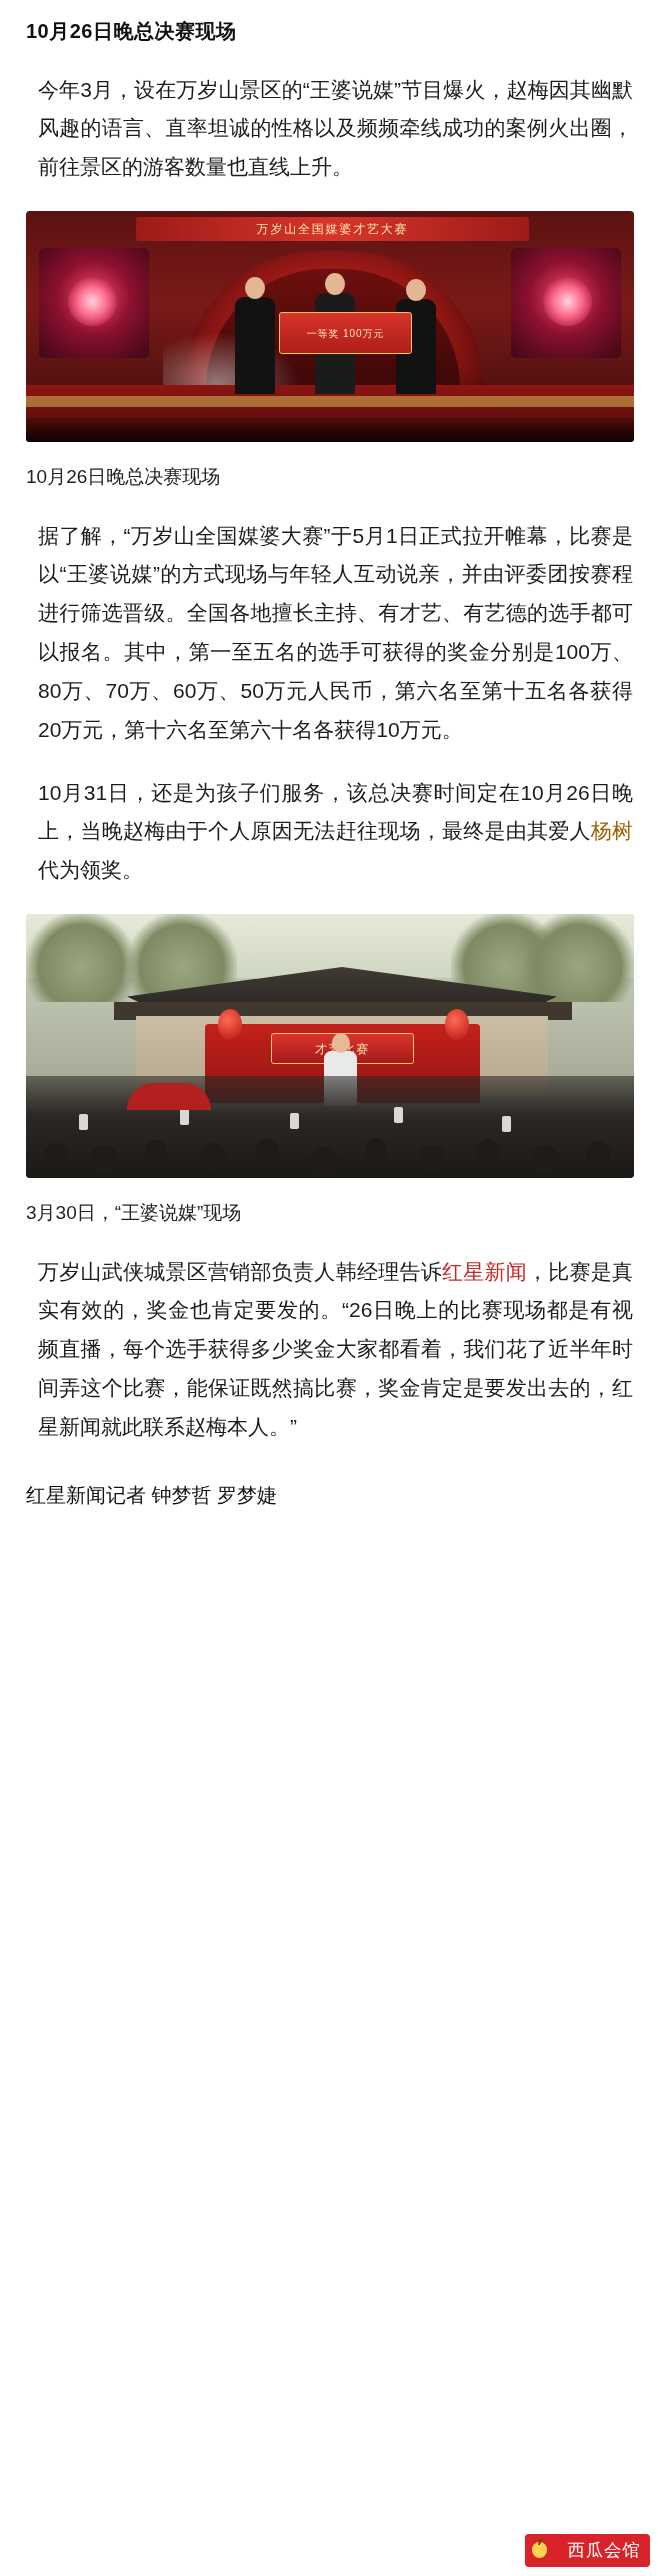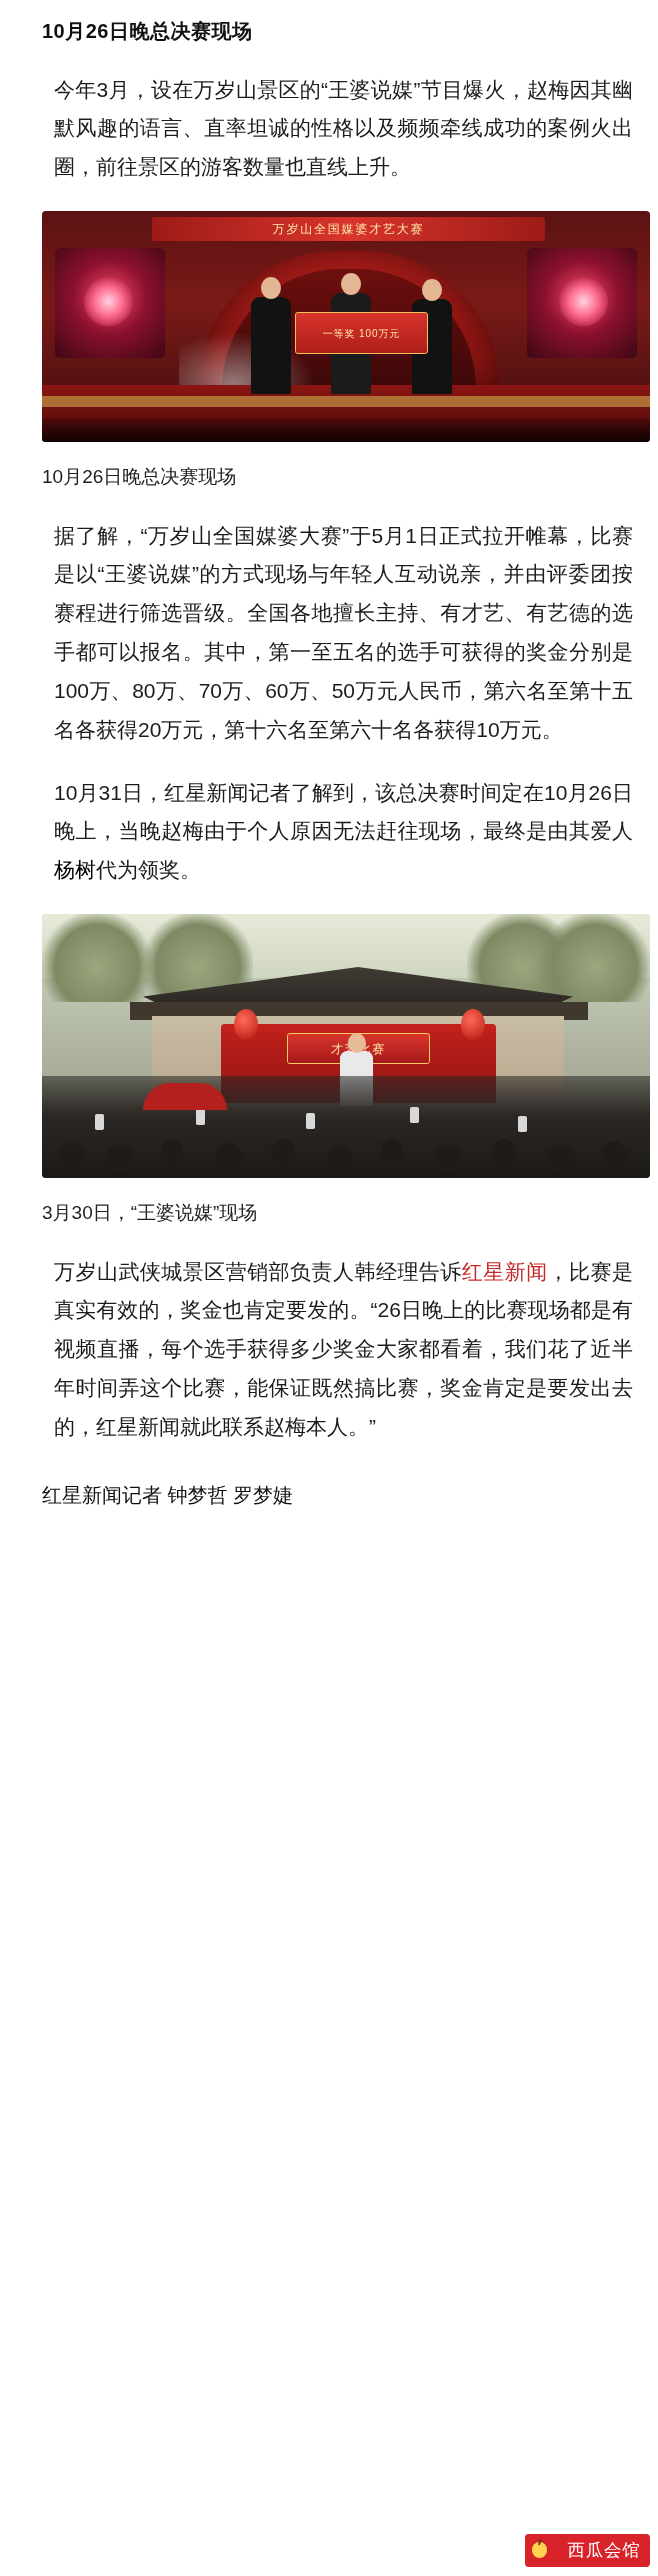"10月26日晚总决赛现场" .page { padding: 0 0 37px 16px -> 0 0 37px 0 }
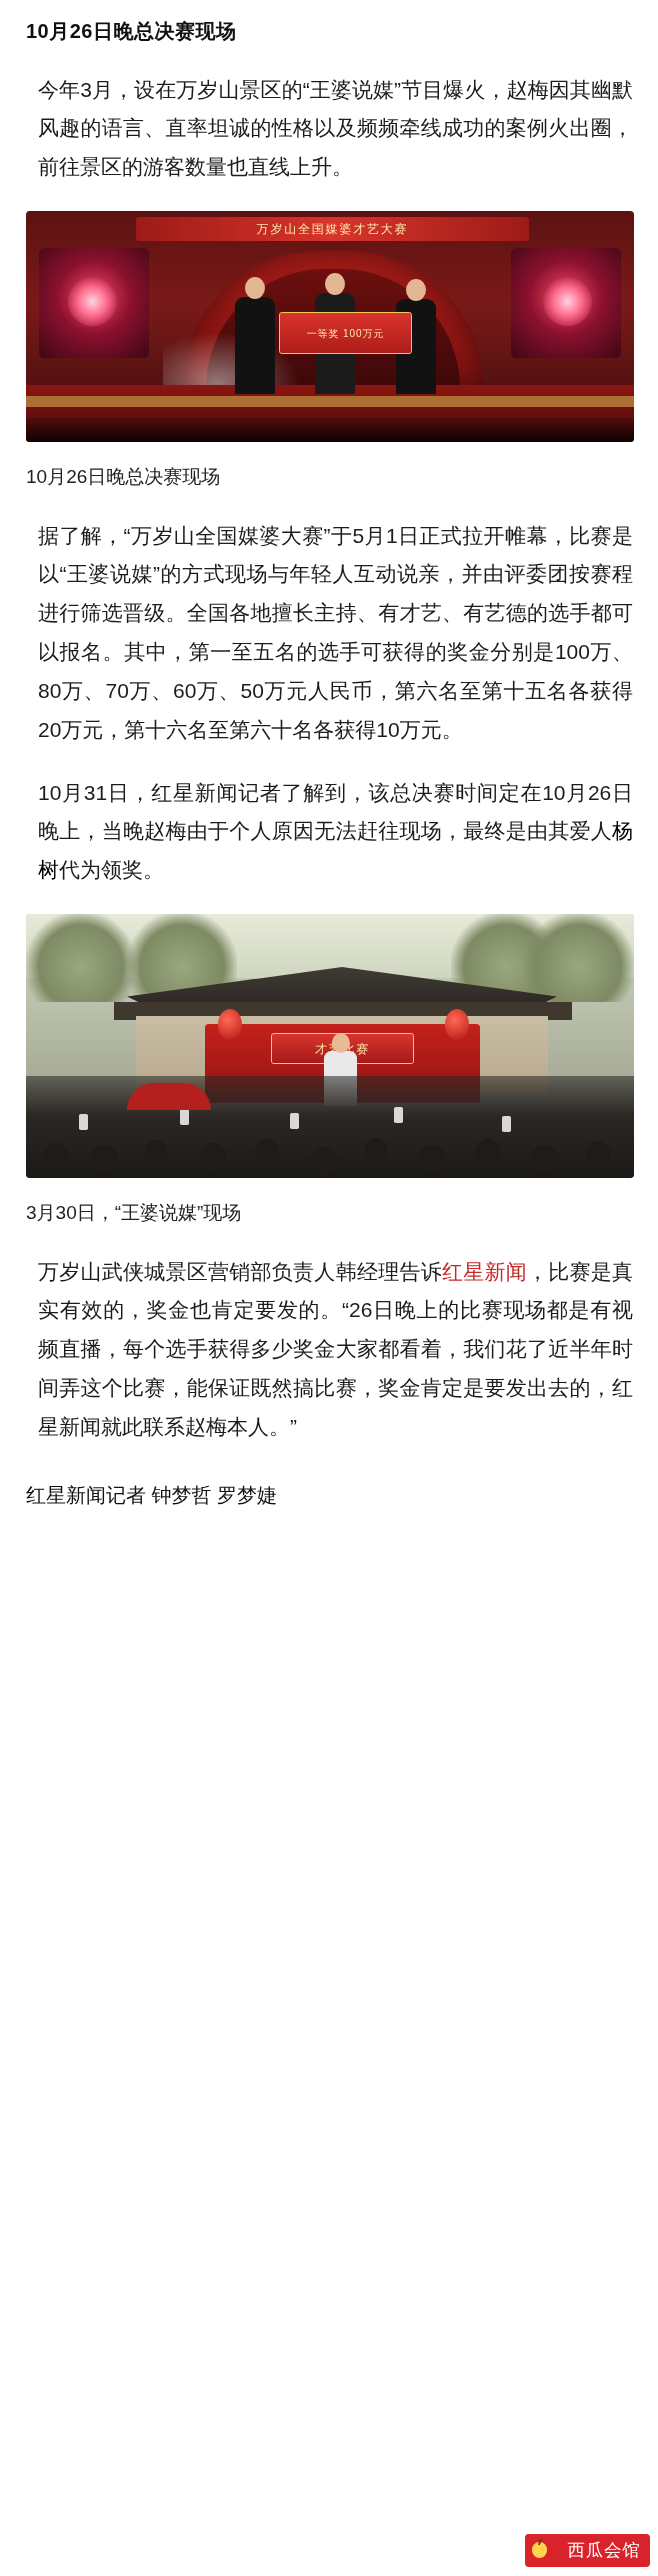"10月31日，红星新闻记者了解到，该总决赛时间定在10月26日晚上，当晚赵梅由于" span { text: 红星新闻记者了解到 -> 还是为孩子们服务 }
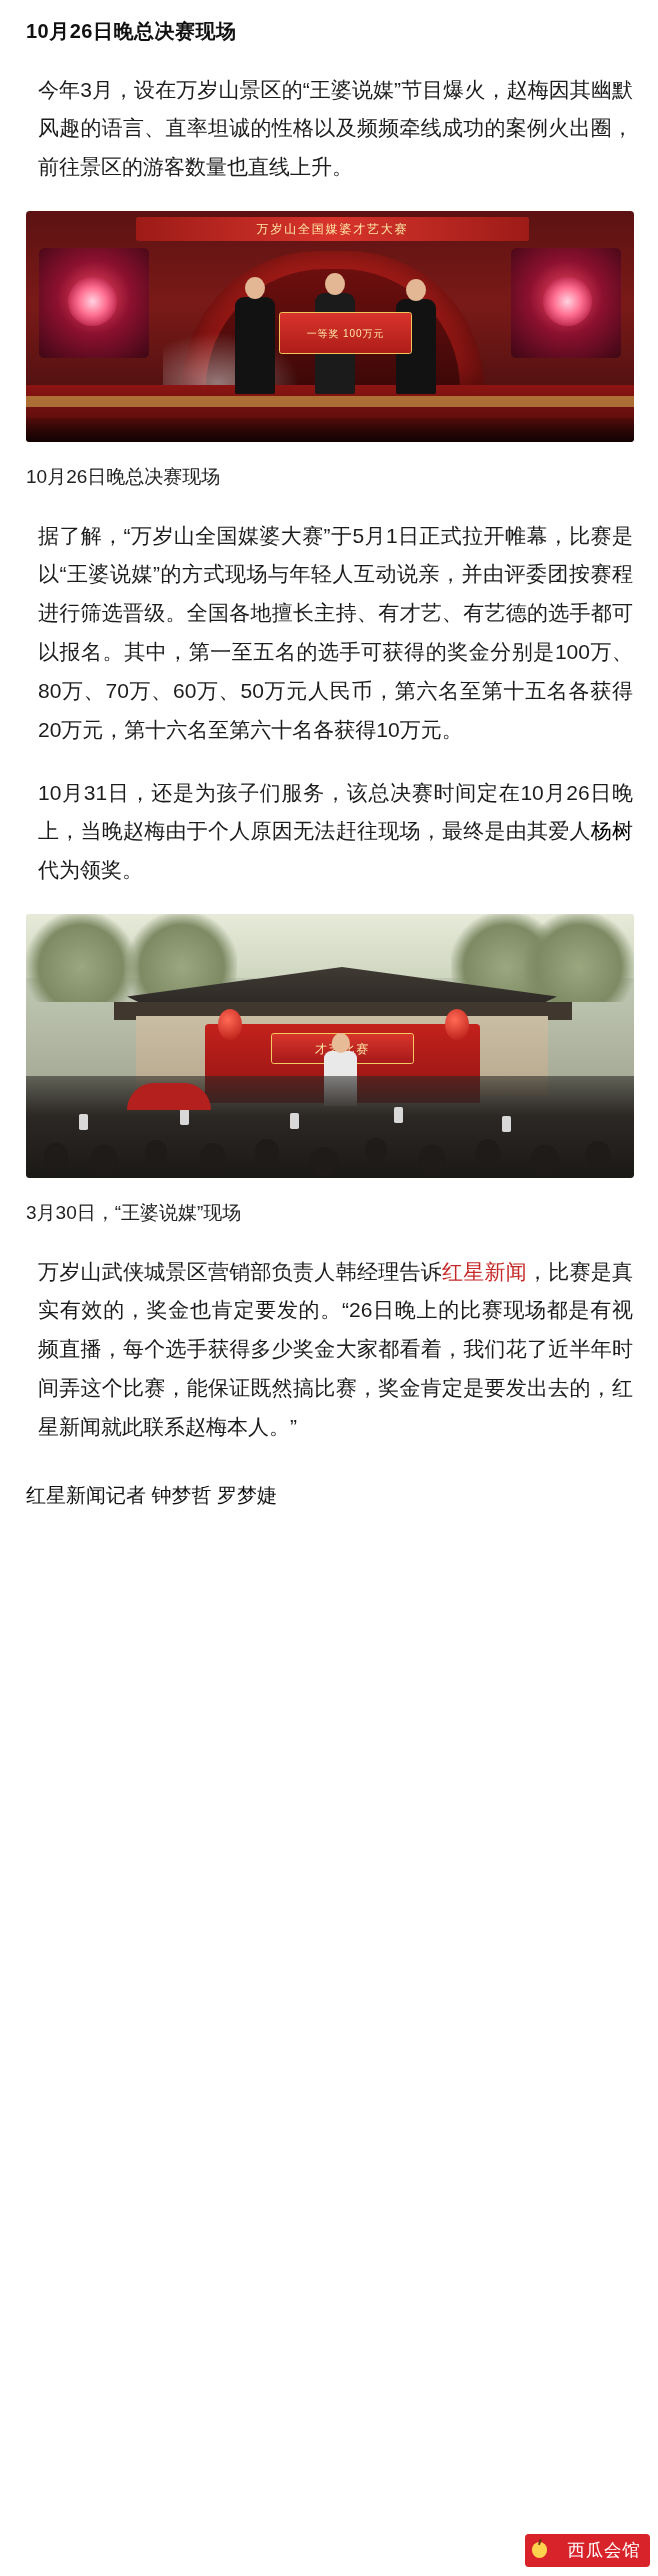"杨树" .link-blue { color: #000000 -> #a16207 }
